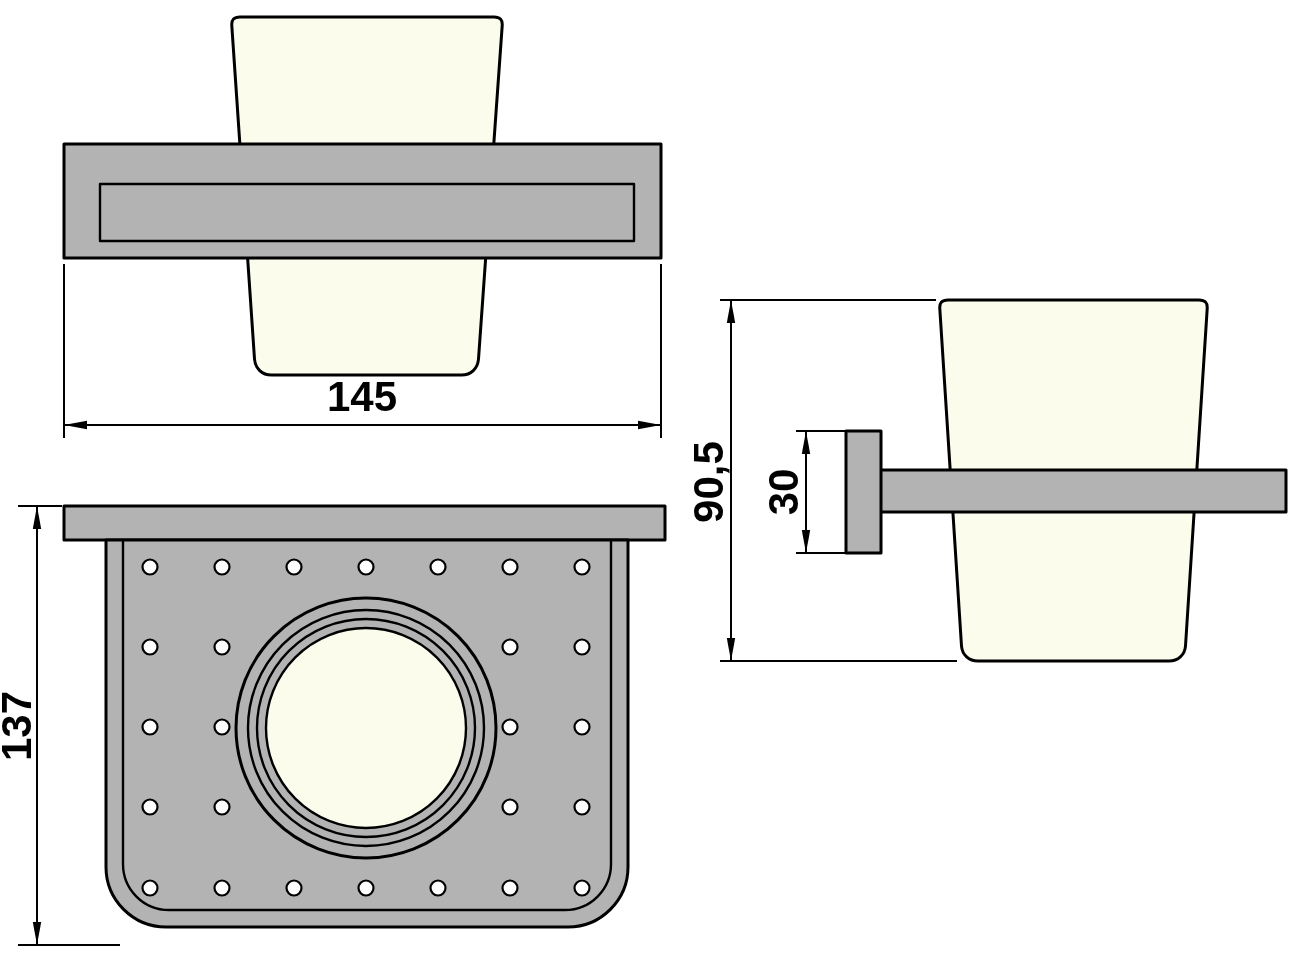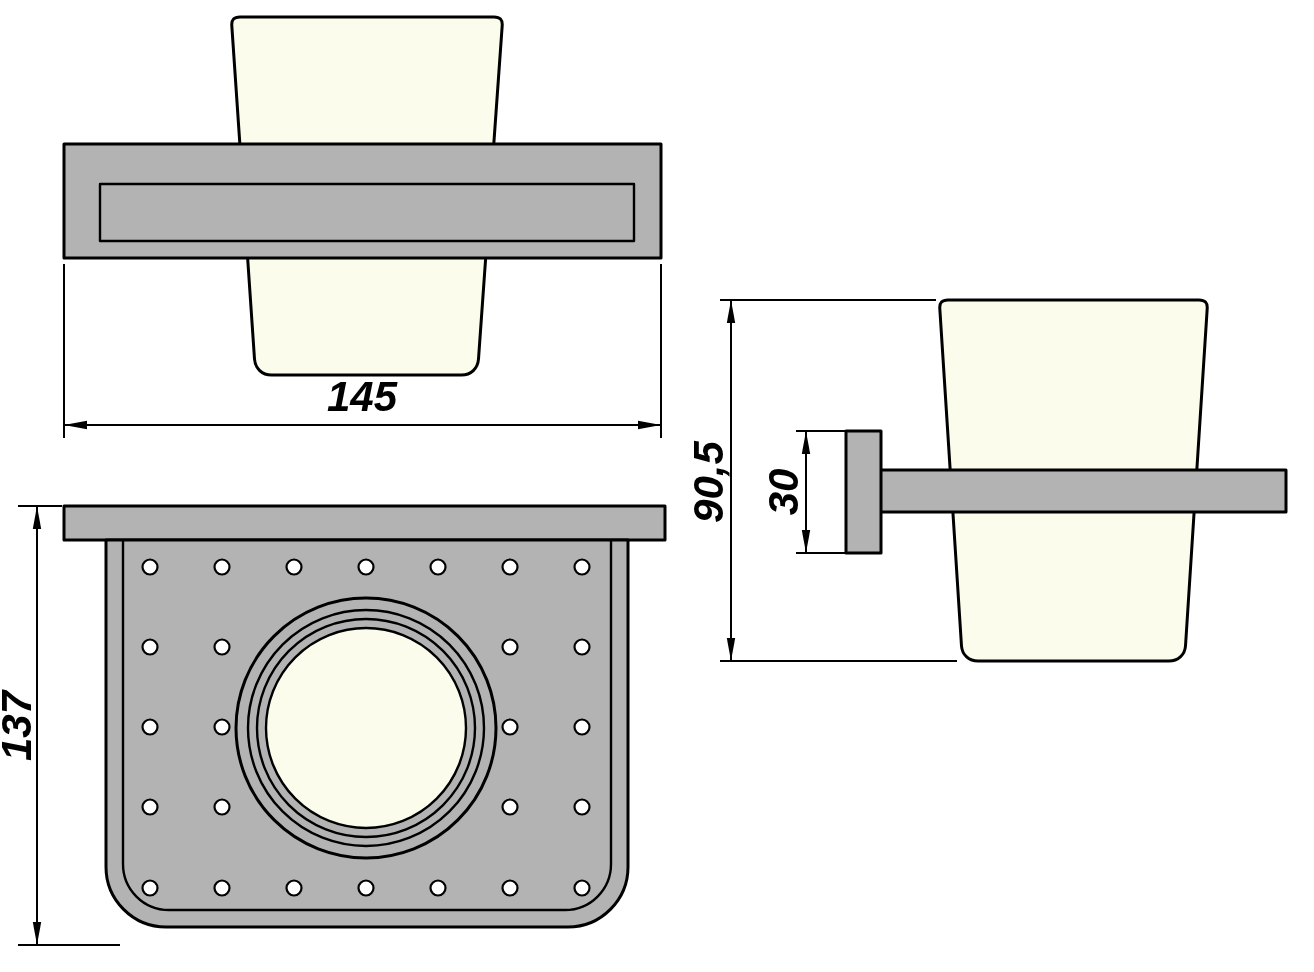"145" .stage { font-style: italic -> none }
